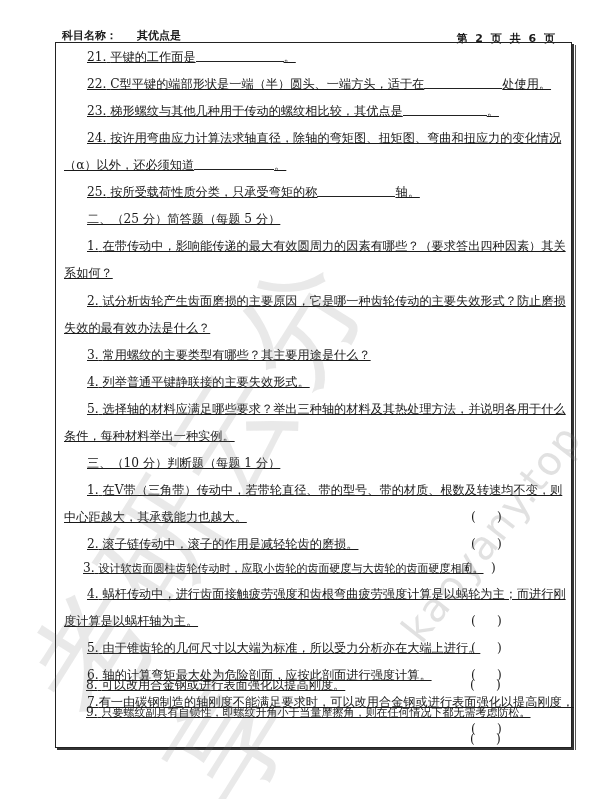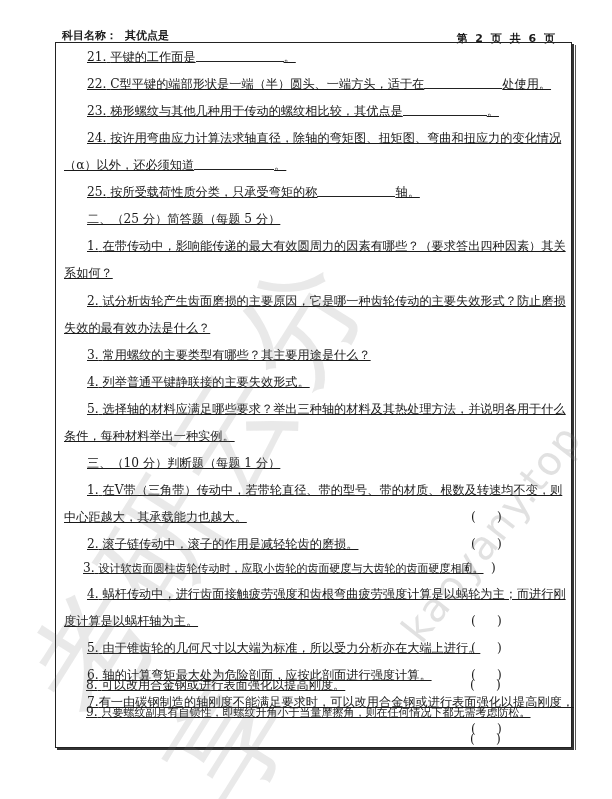"科目名称：" .header .subject .lbl { margin-right: 8px -> 20px }
